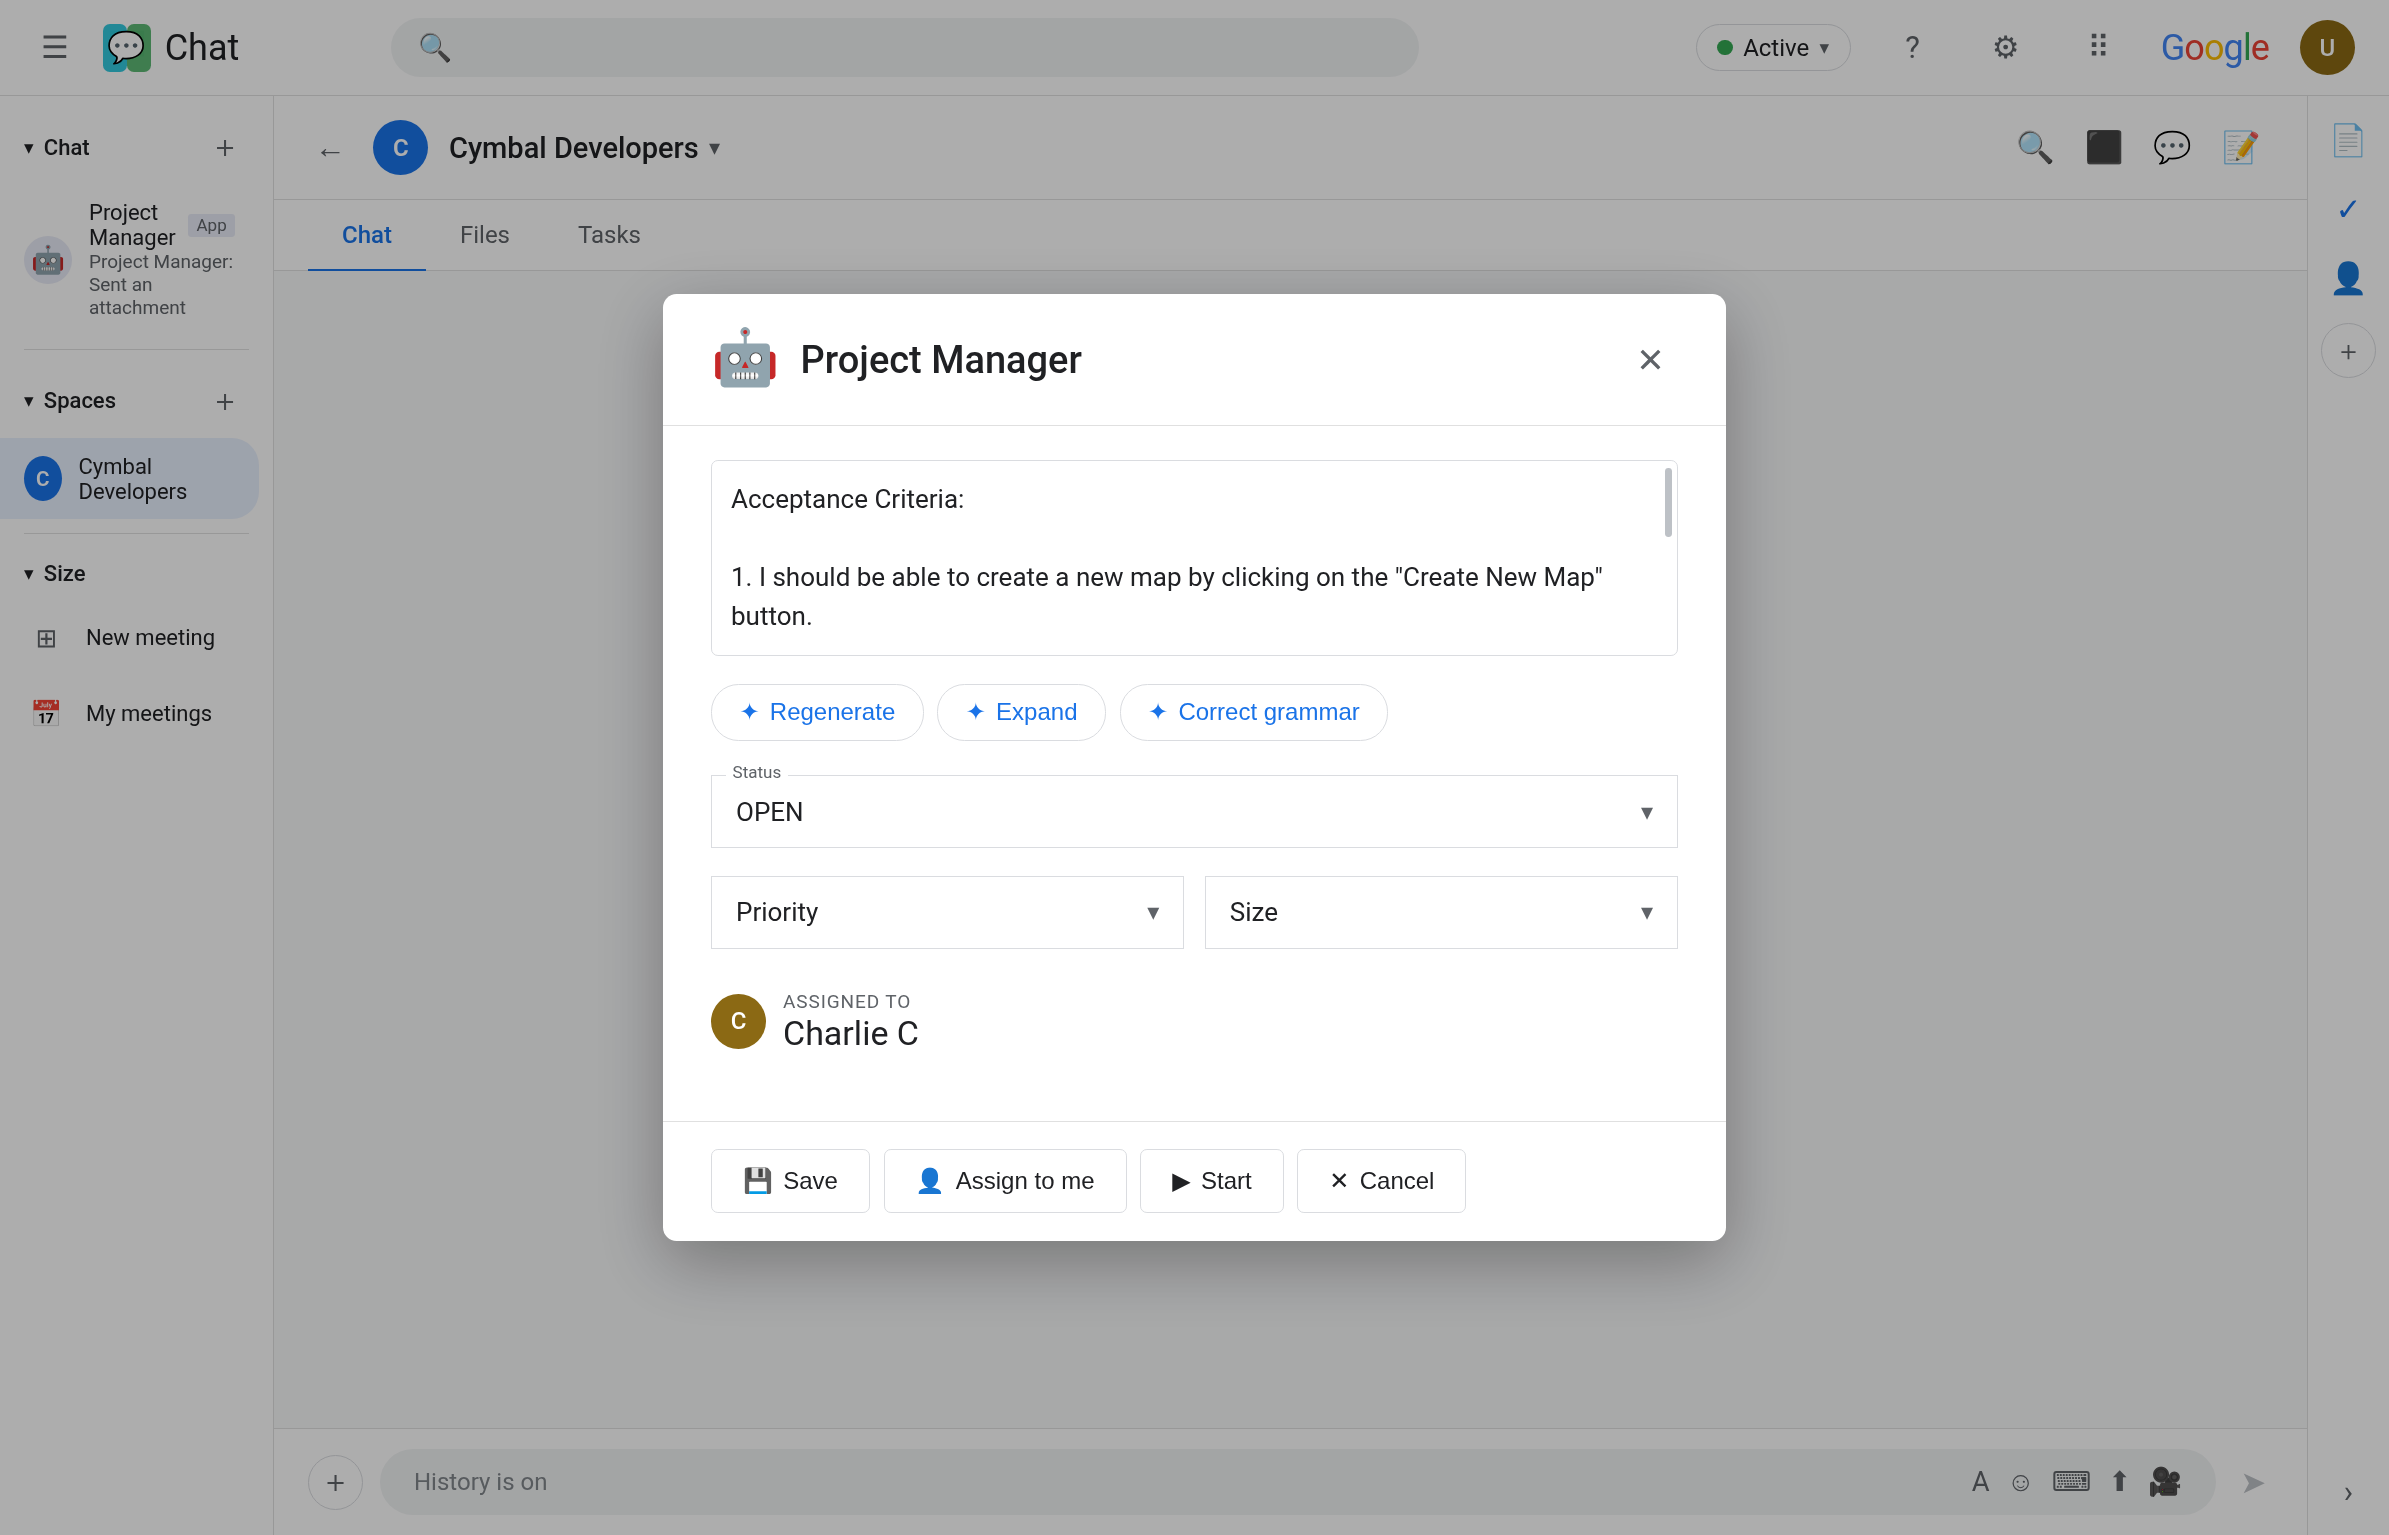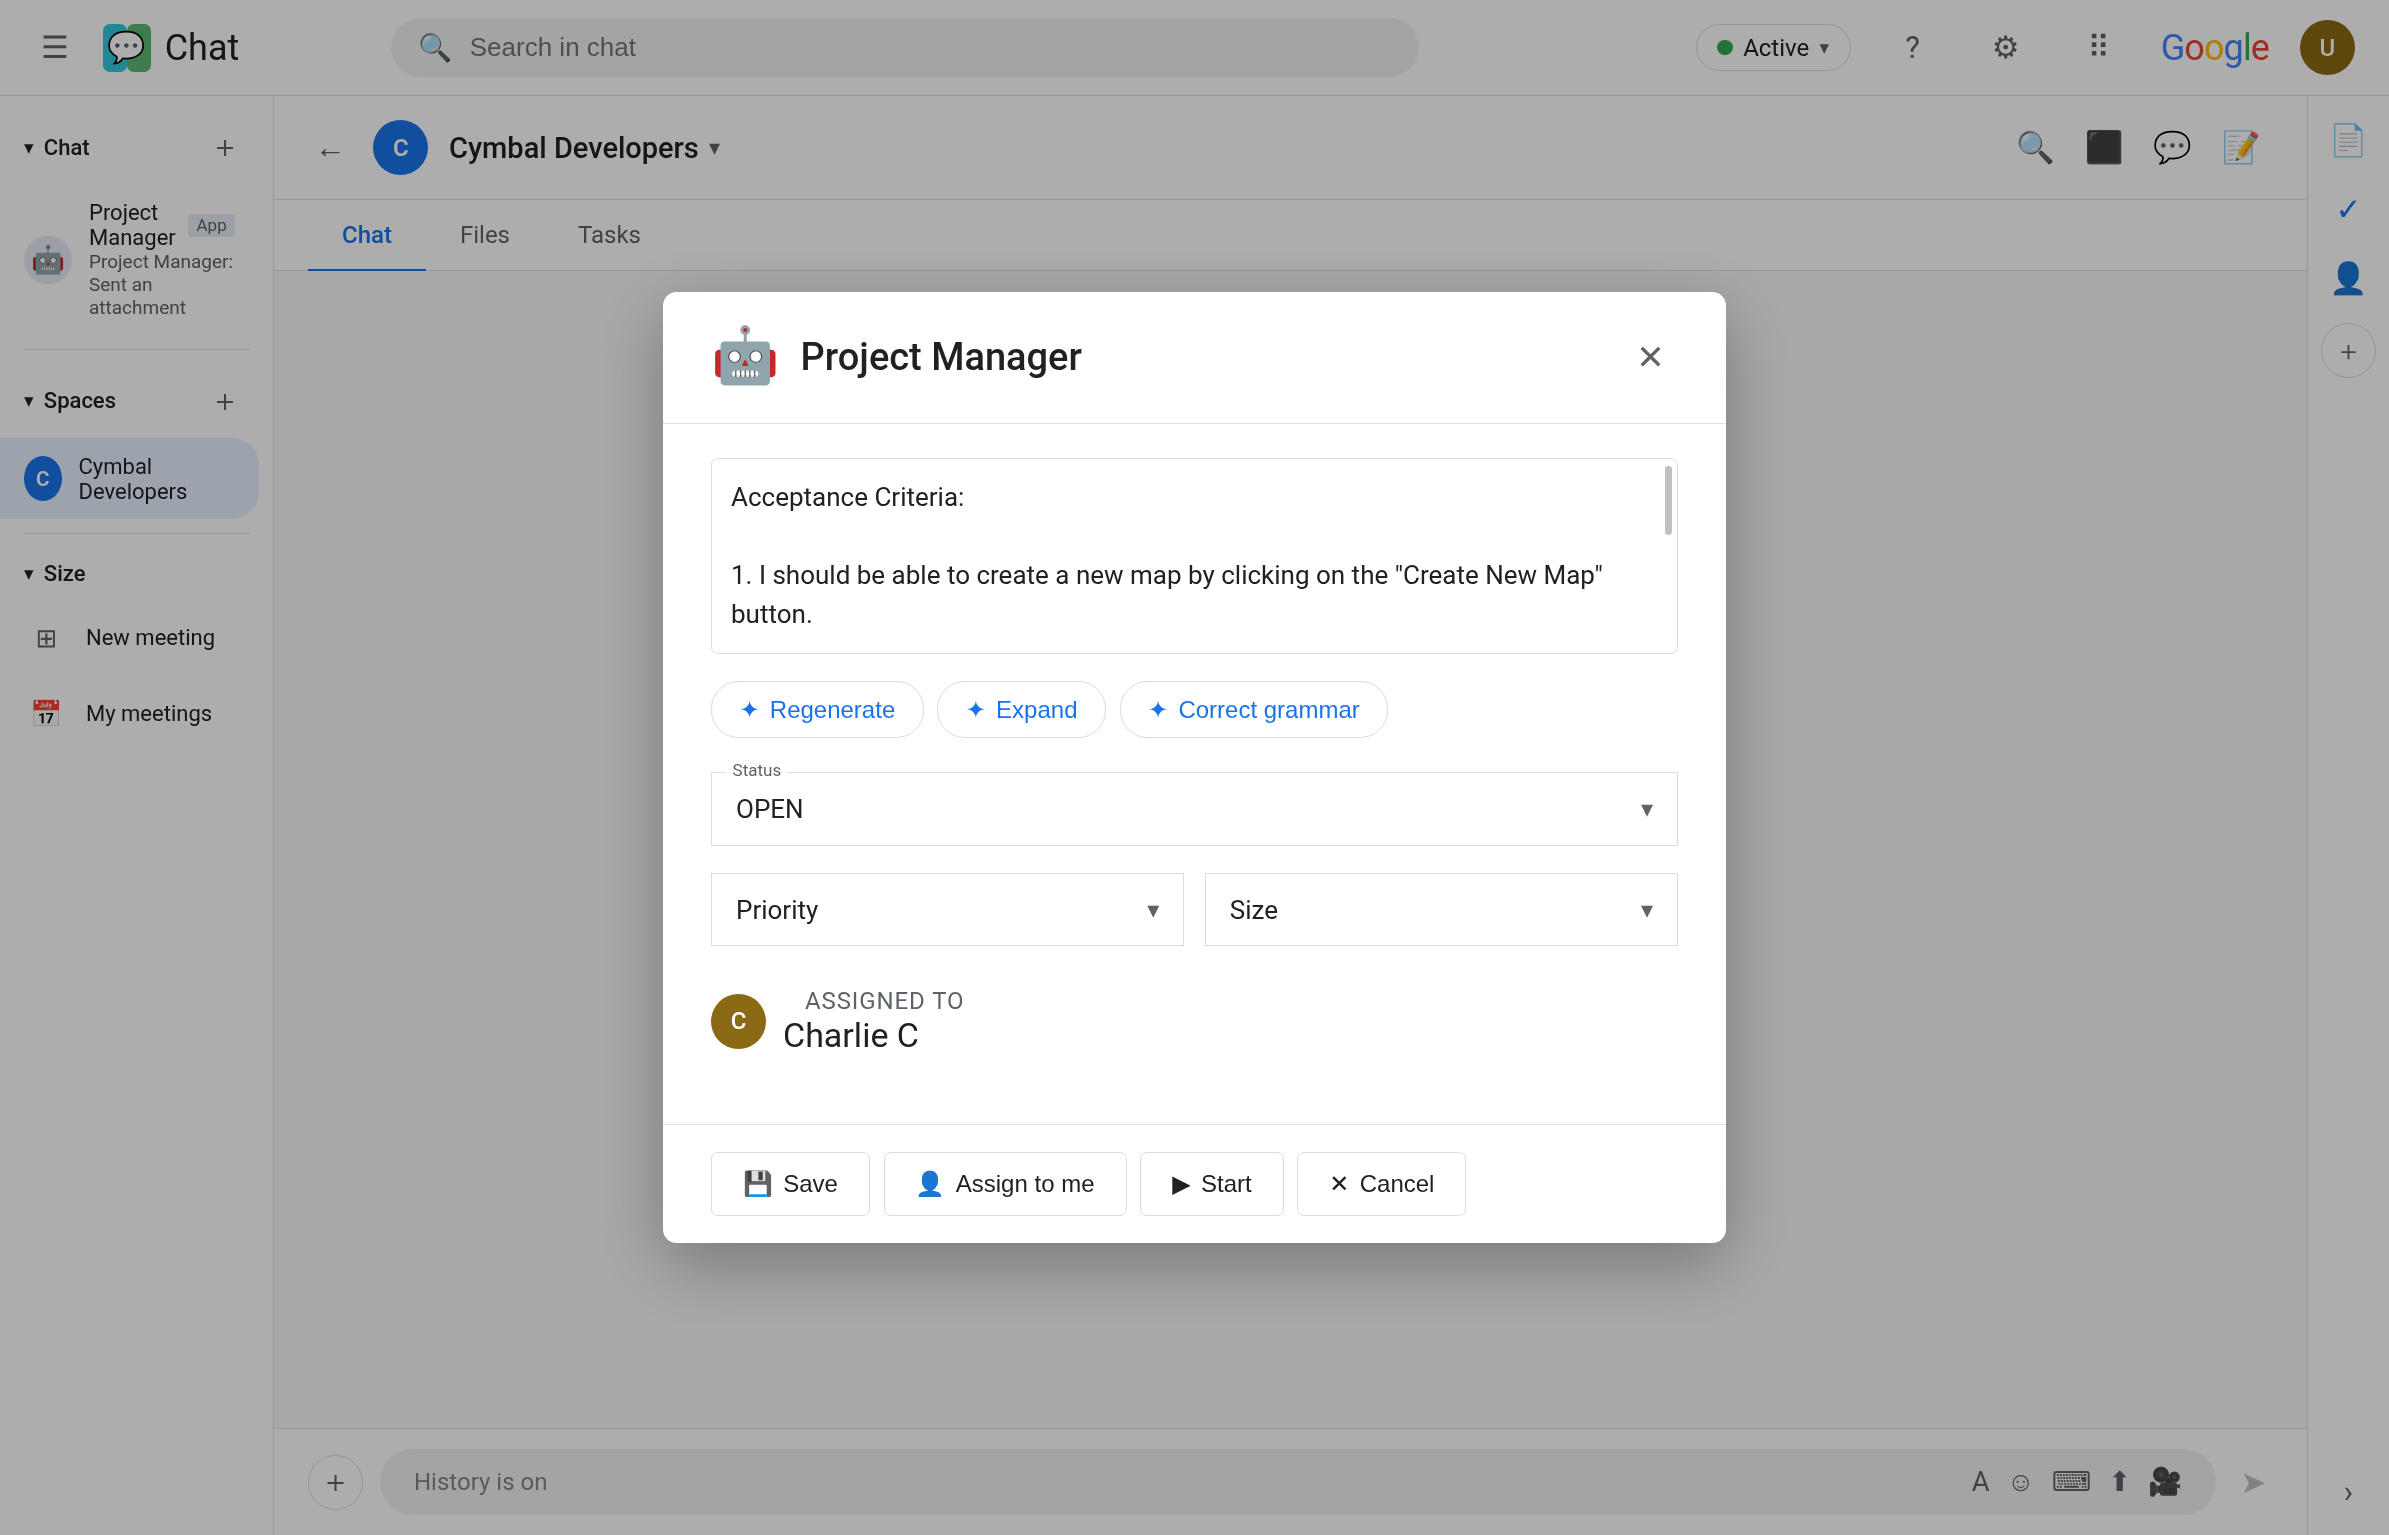"Search in chat" input { html: <input> -> none }
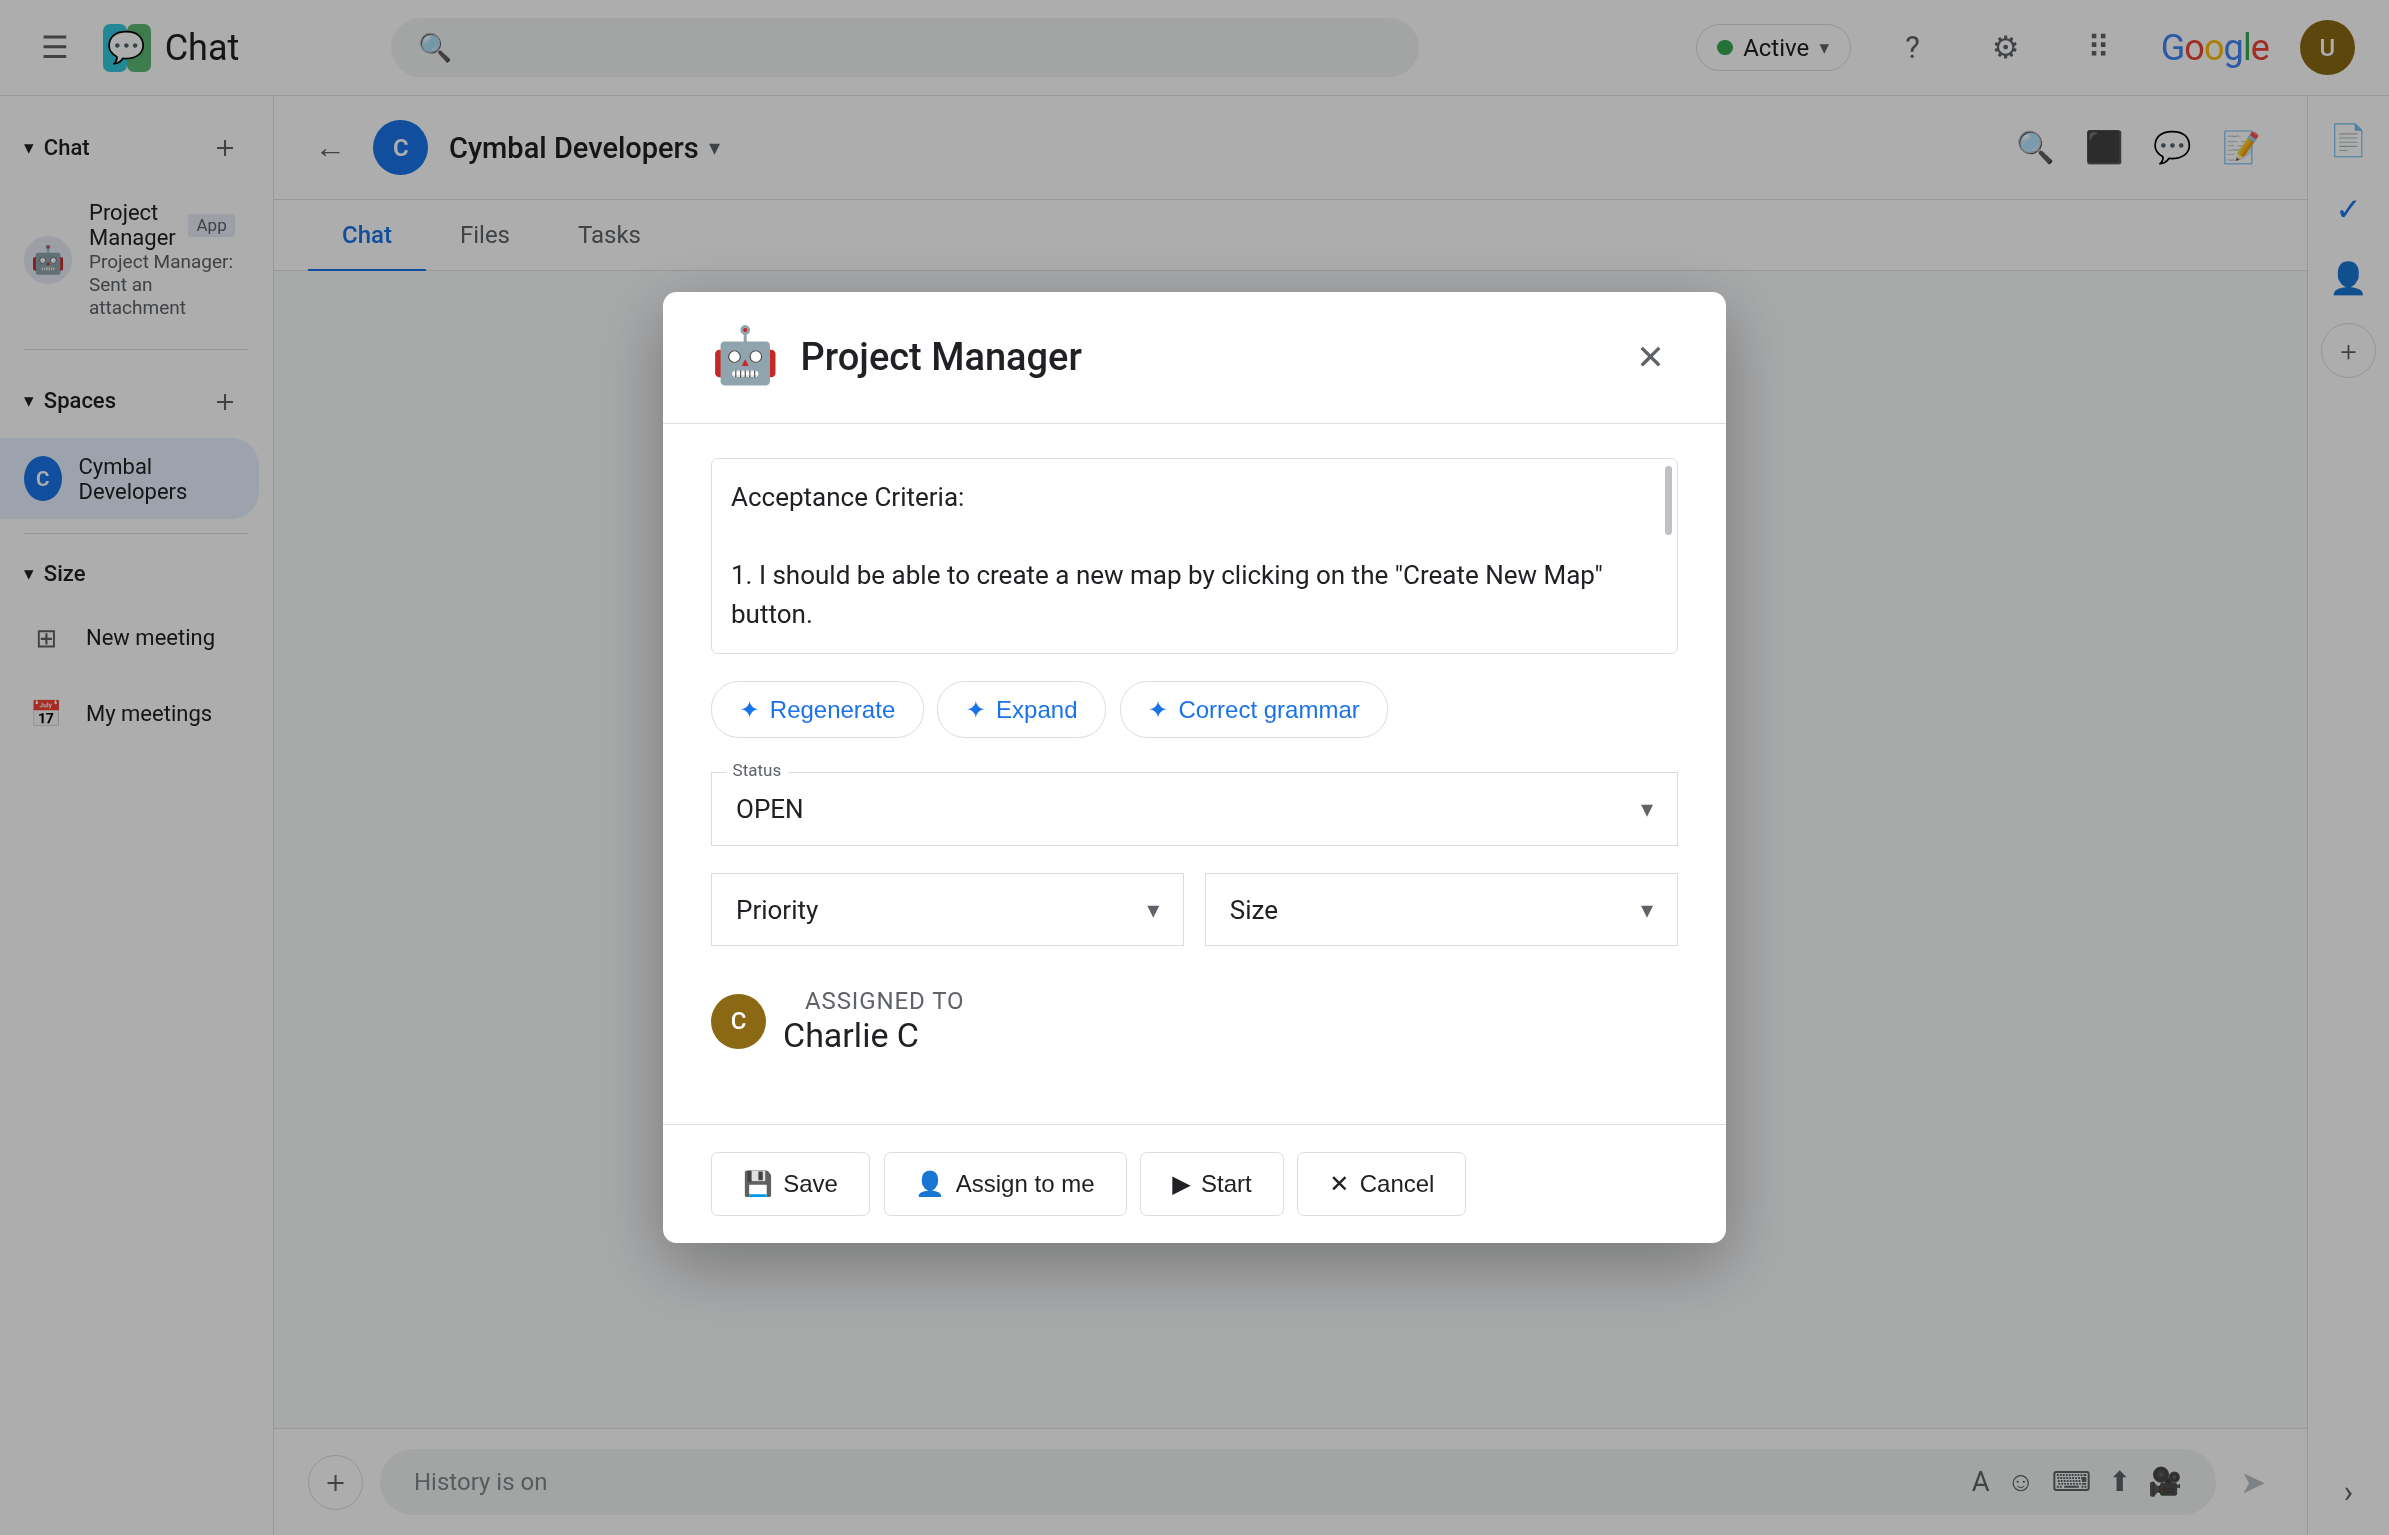"ASSIGNED TO" .assigned-label { font-size: 24px -> 19px; margin-left: 22px -> none }
